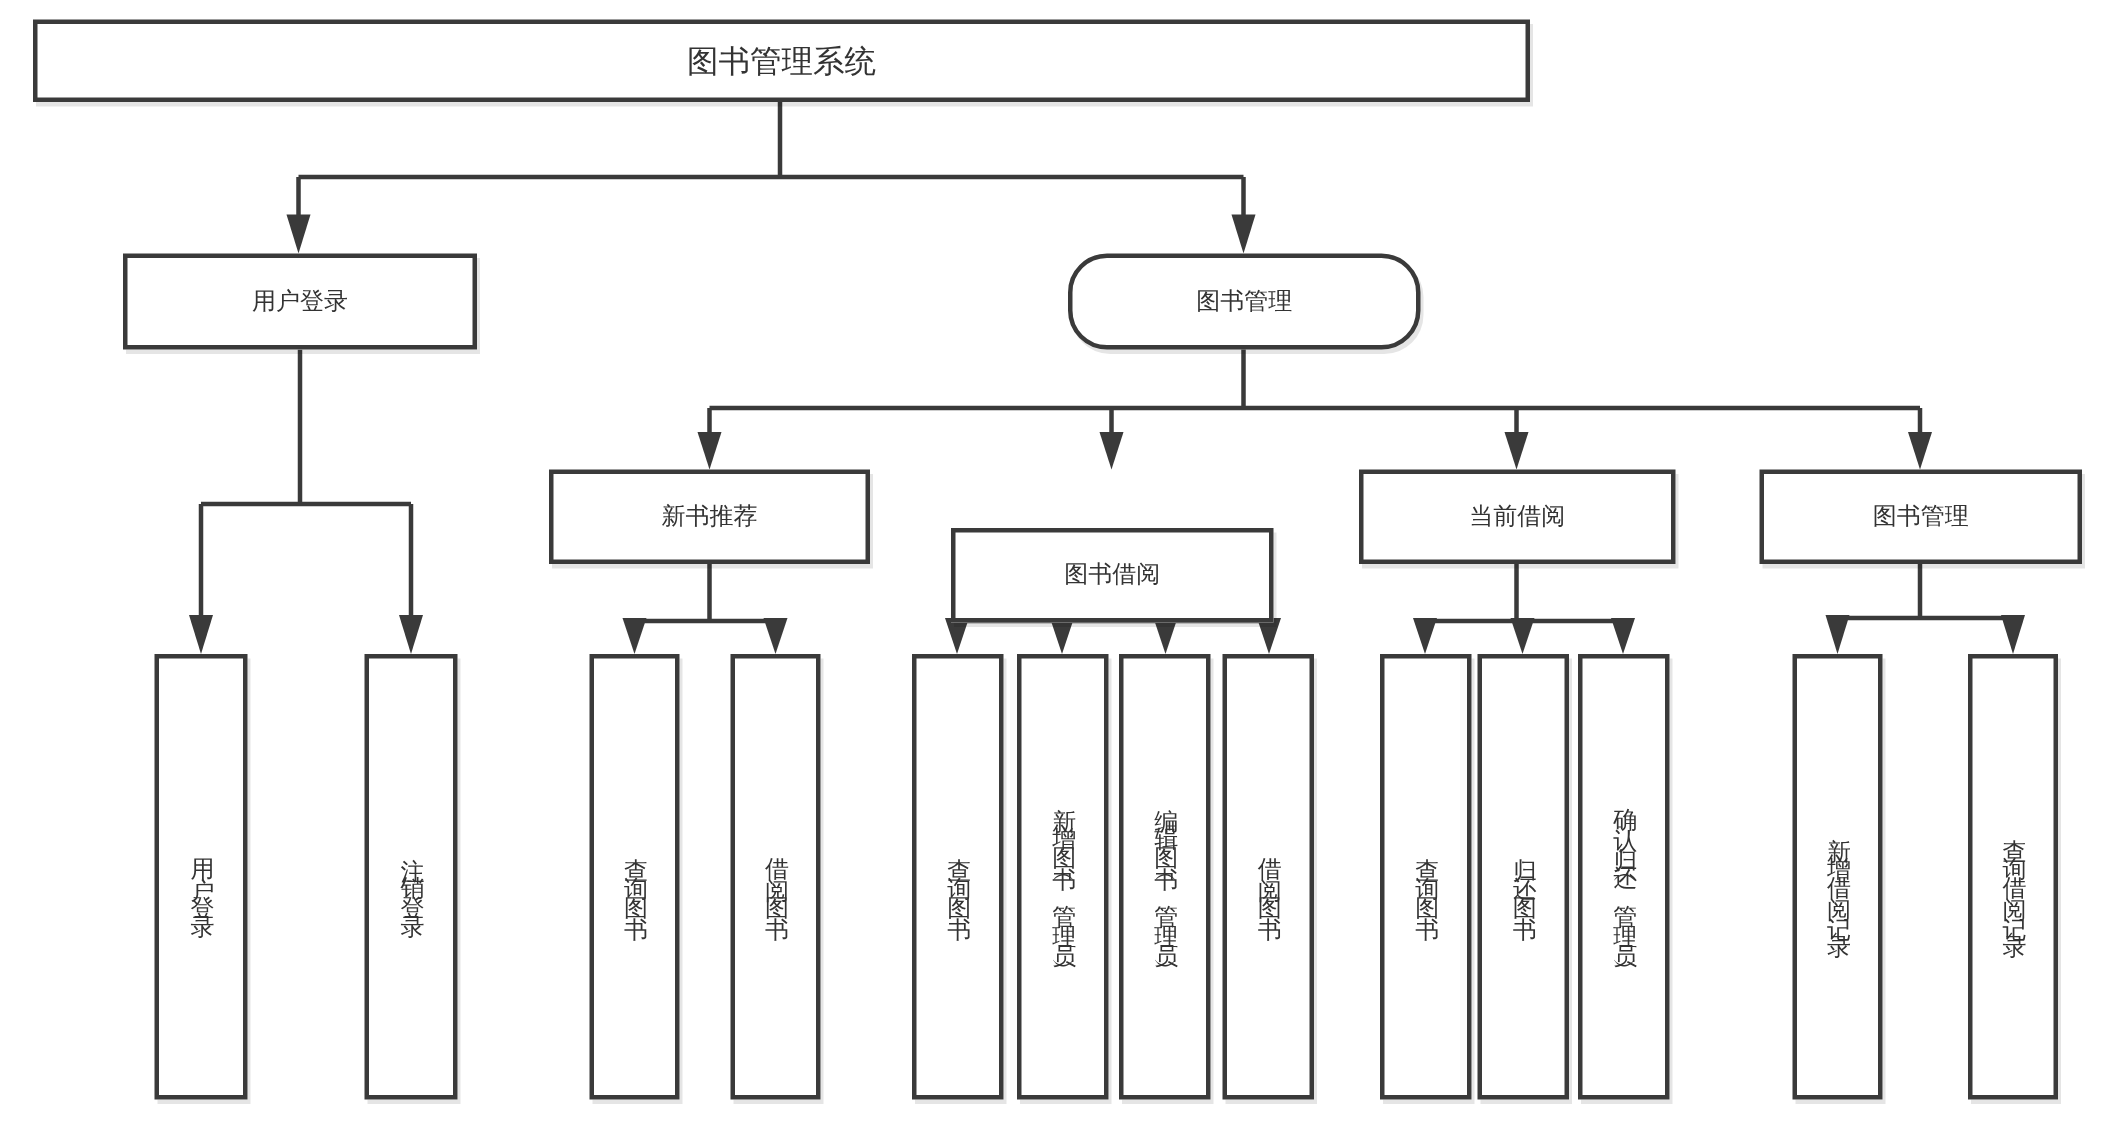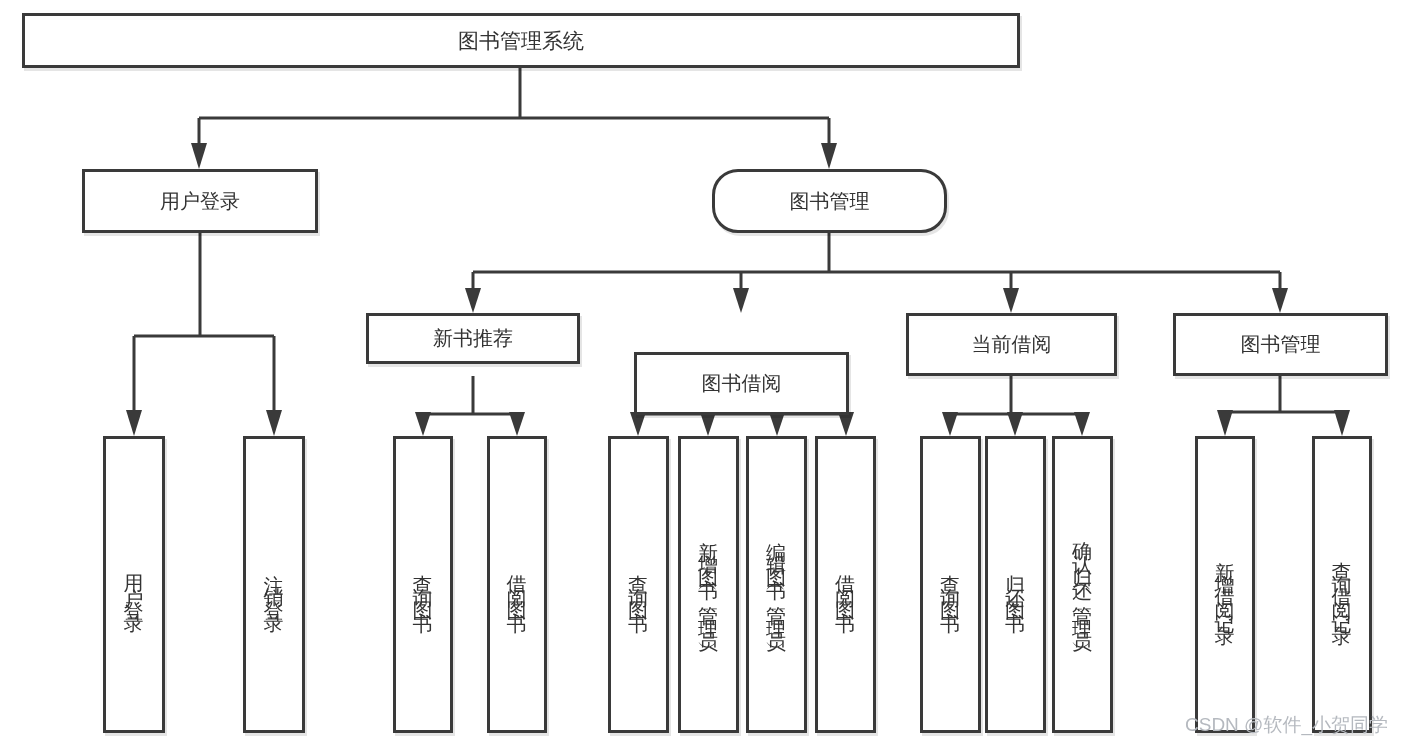"用户登录" .node { font-size: 20px -> 16px }
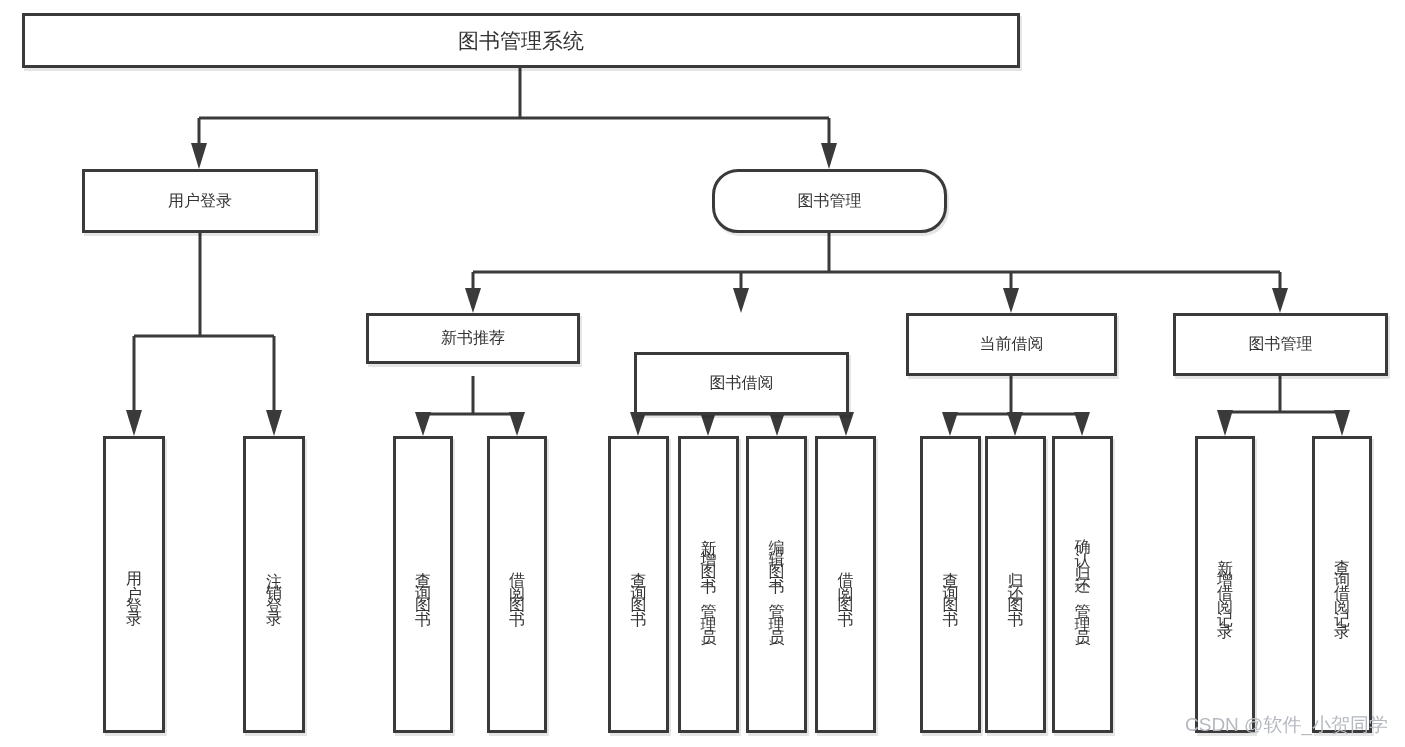"新书推荐" #n-l3-0 { height: 51px -> 63px }
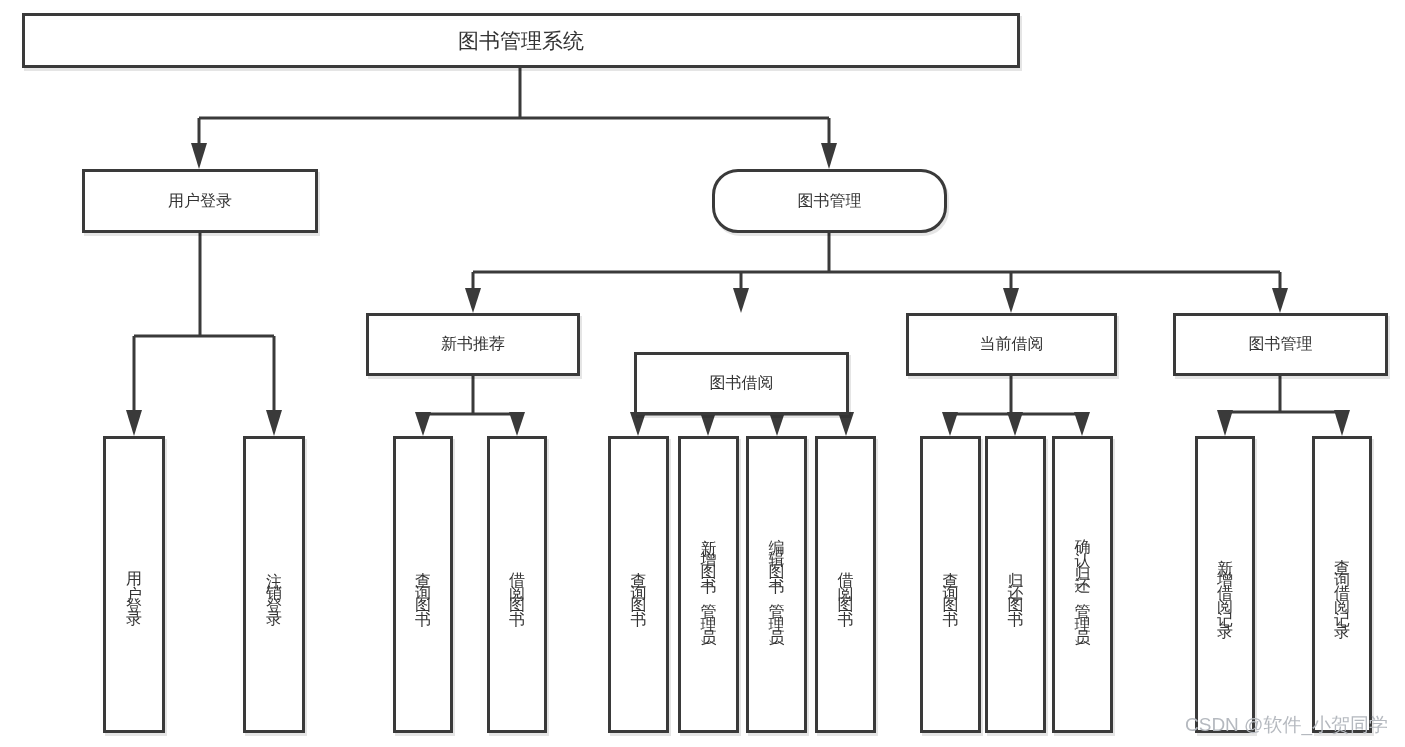"CSDN @软件_小贺同学" div.watermark { html: <div>CSDN @软件_小贺同学</div> -> none }
